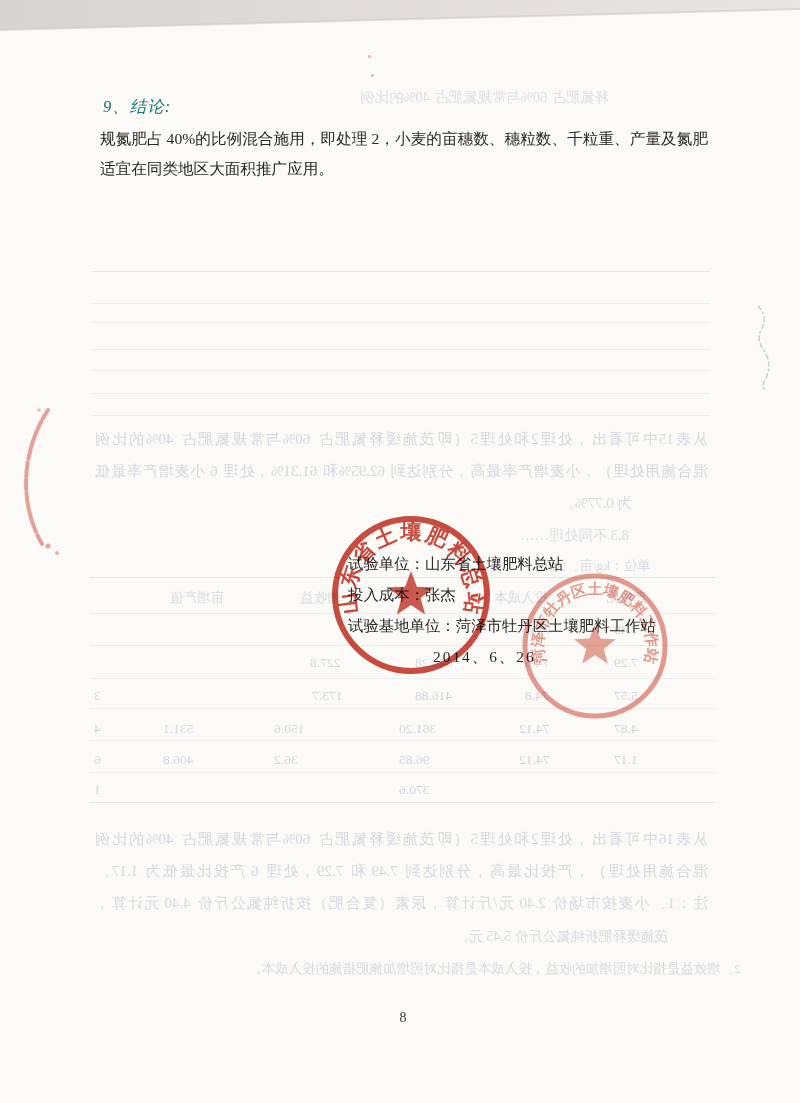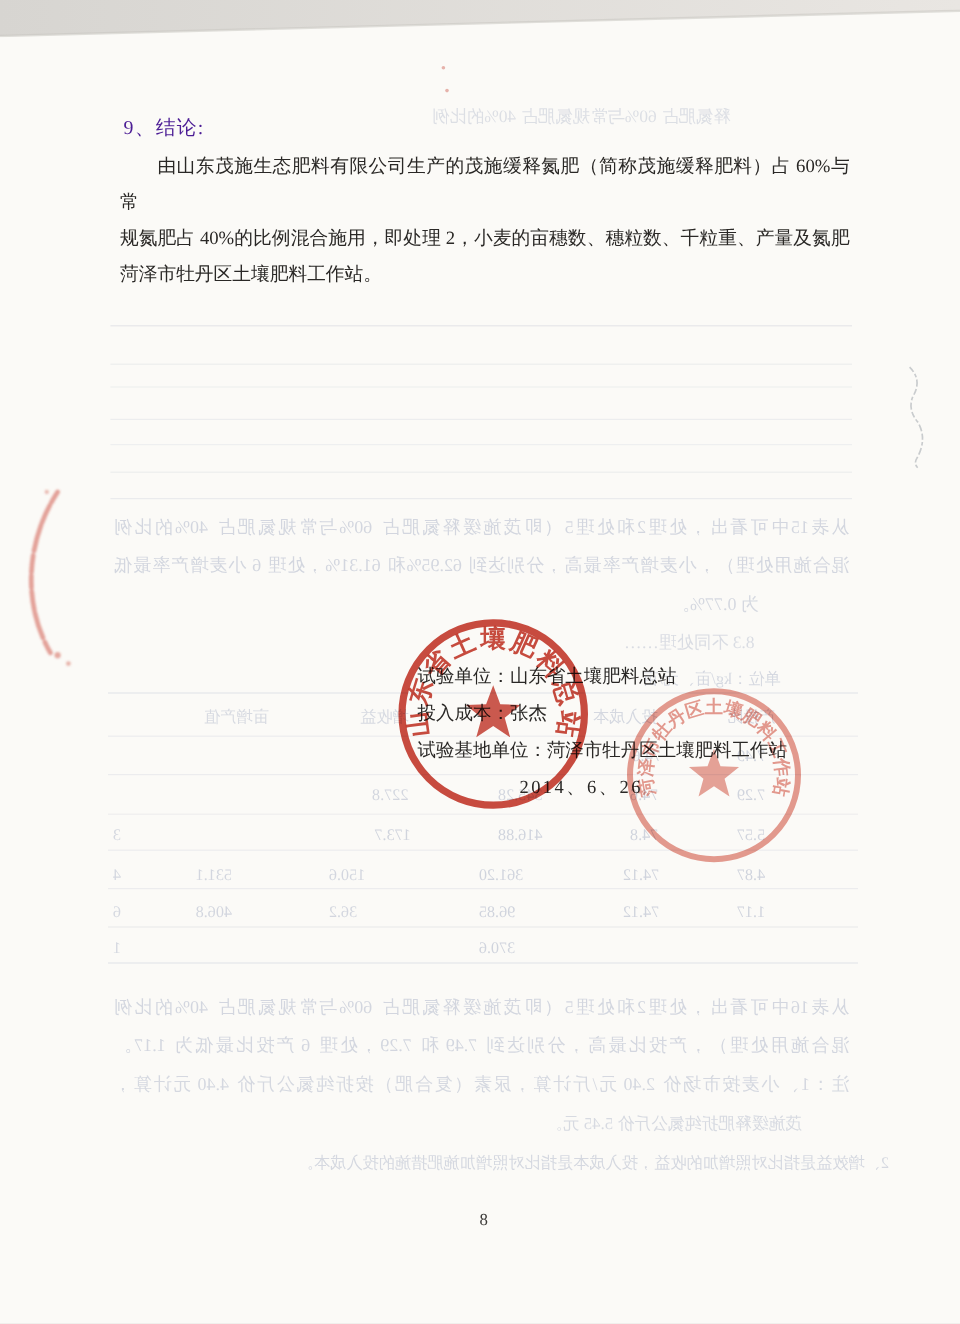"9、结论:" .headline { color: #4c1d95 -> #0f766e; font-style: none -> italic }
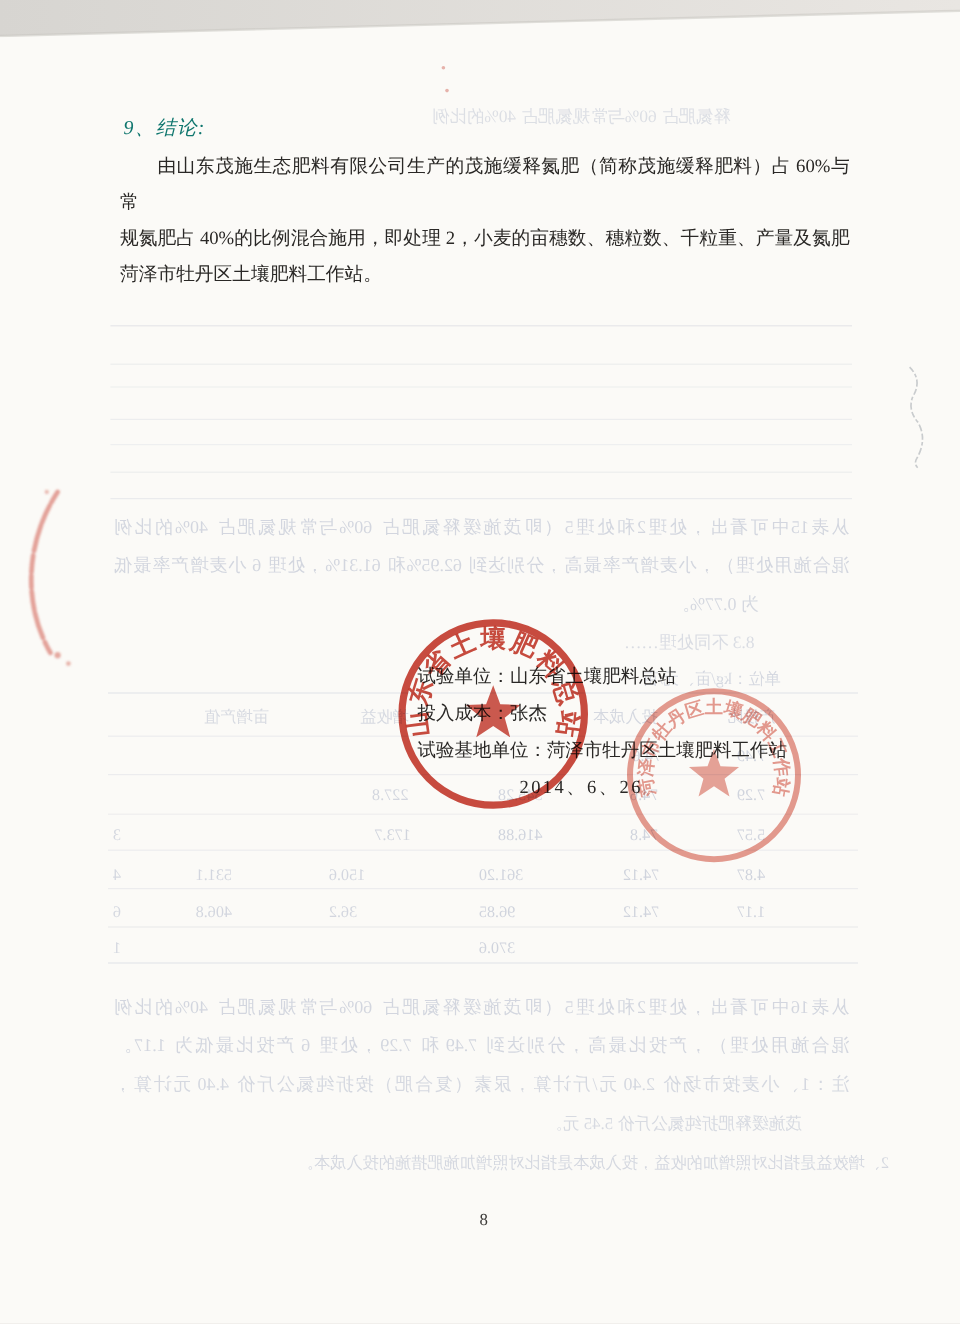"由山东茂施生态肥料有限公司生产的茂施缓释氮肥（简称茂施缓释肥料）占 60%与常" div.pline { html: <div>由山东茂施生态肥料有限公司生产的茂施缓释氮肥（简称茂施缓释肥料）占 60%与常</div> -> none }
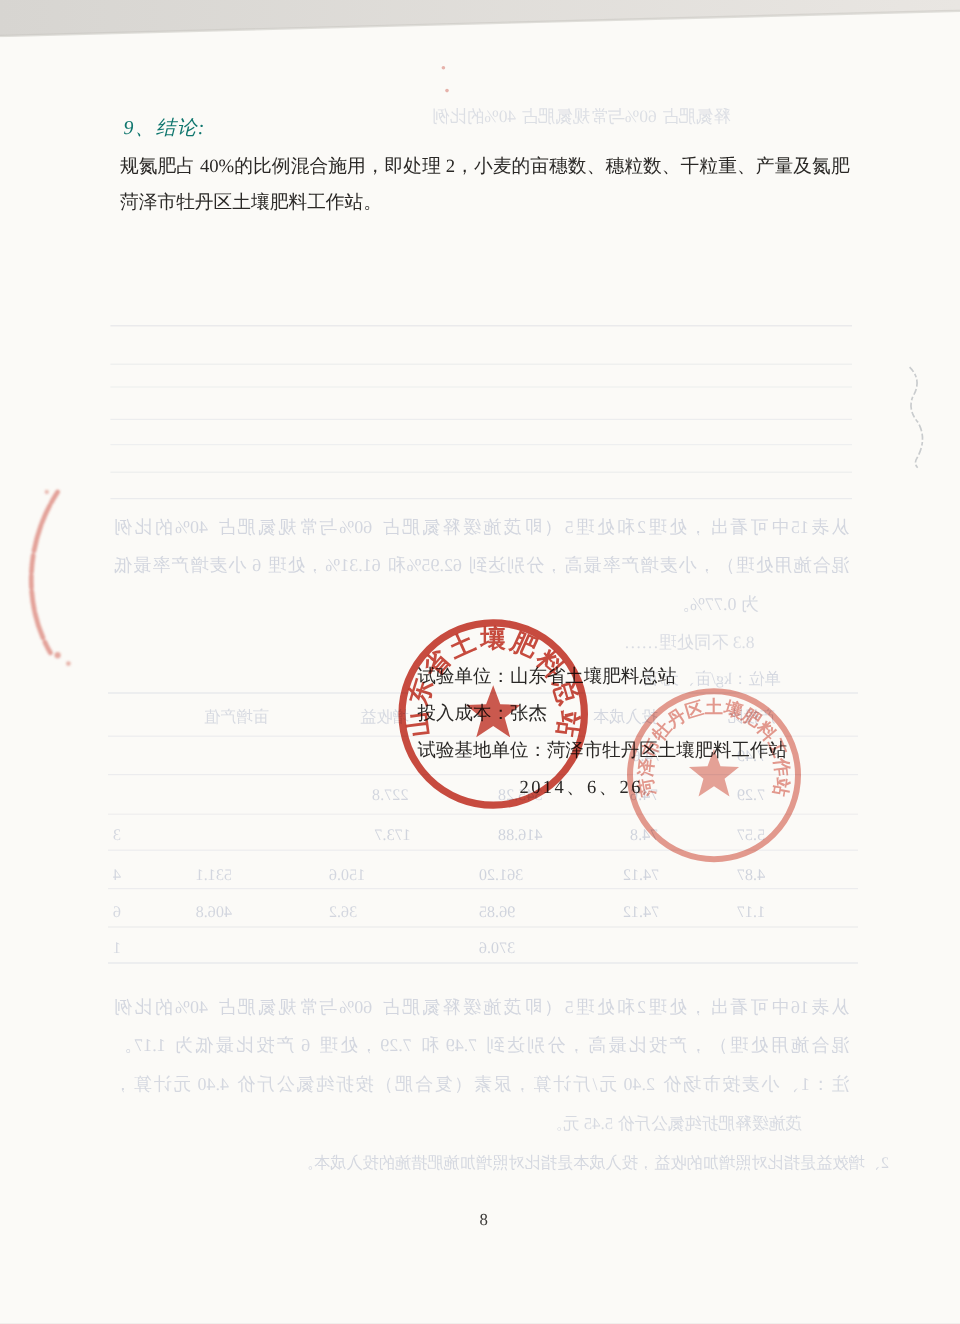"菏泽市牡丹区土壤肥料工作站。" div.pline { text: 菏泽市牡丹区土壤肥料工作站 -> 适宜在同类地区大面积推广应用 }
